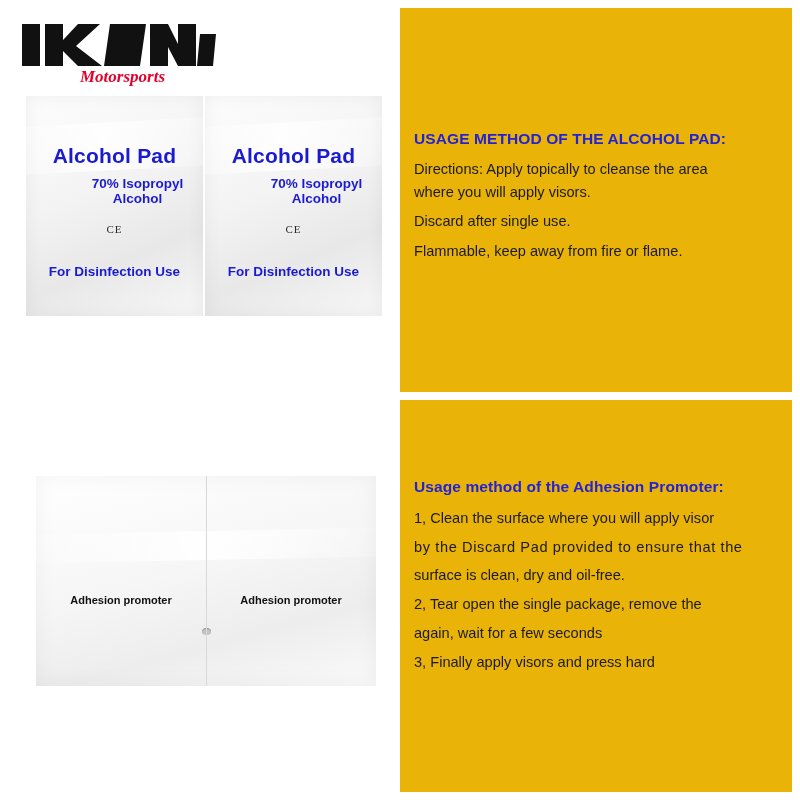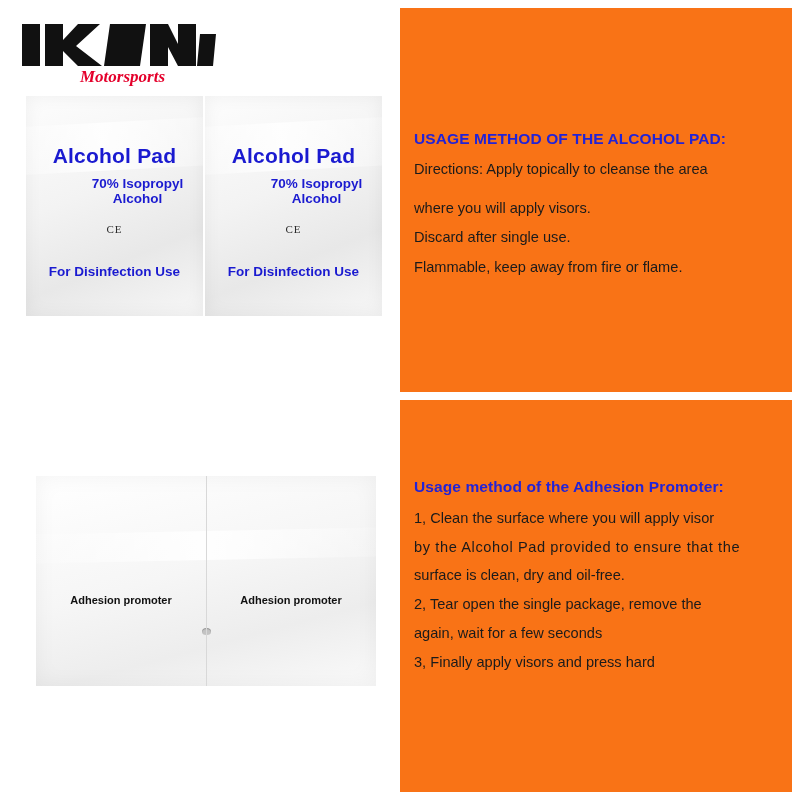"USAGE METHOD OF THE ALCOHOL" .text-side { background: #f97316 -> #eab308 }
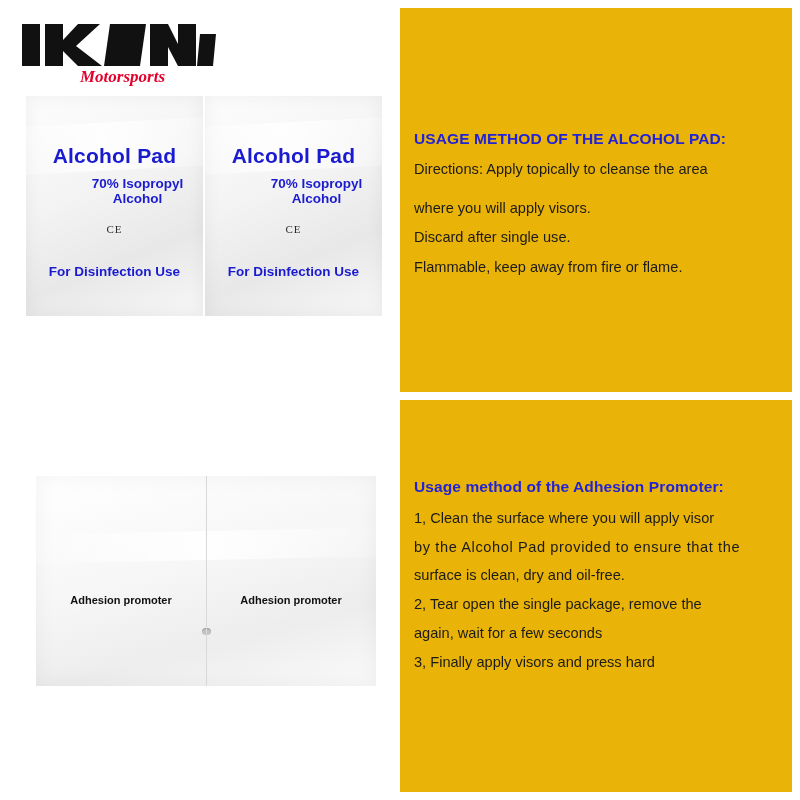"Directions: Apply topically to cleanse" .block-top .txt-line.wrap { margin-bottom: 18px -> 2px }
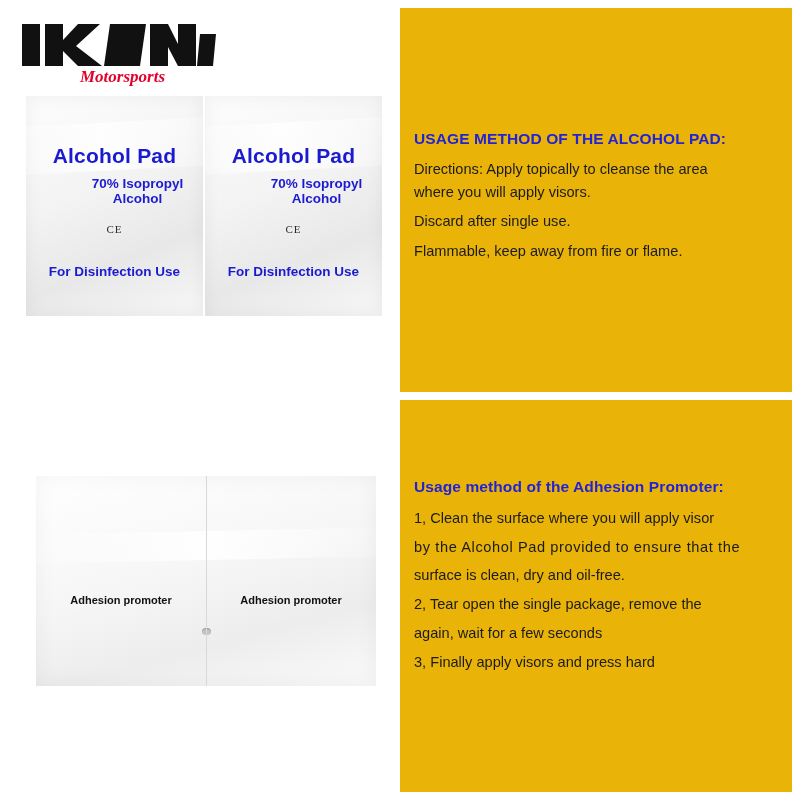"by the Alcohol Pad provided" div.txt-line { text: Alcohol -> Discard }
